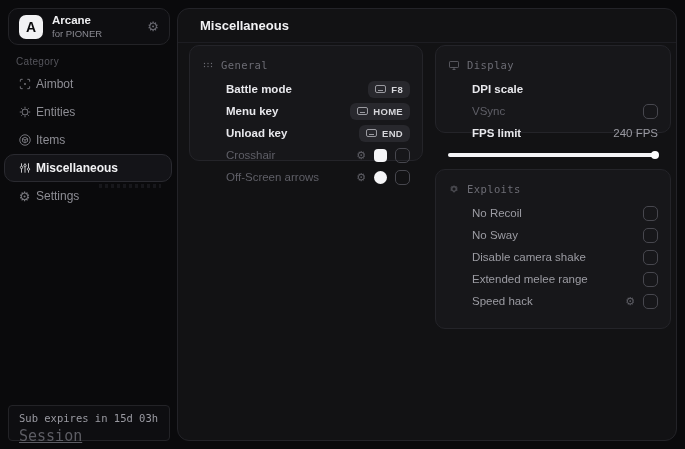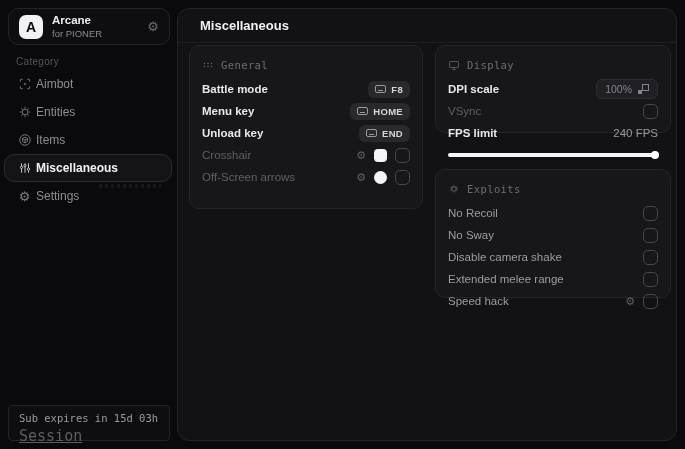"General" .panel-general { height: 164px -> 116px }
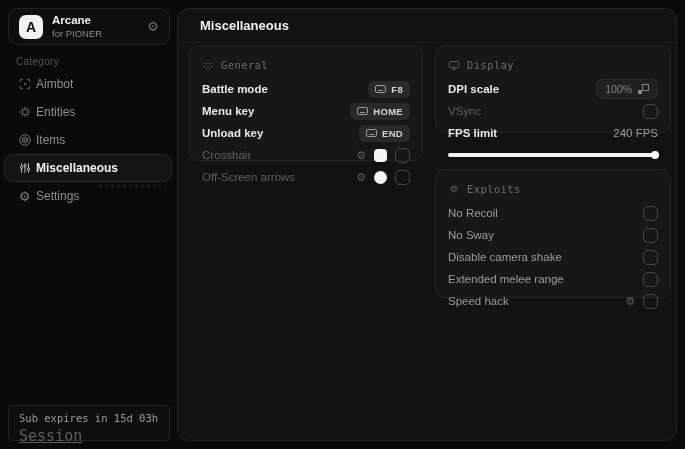"Battle mode" .row-label { margin-left: none -> 24px }
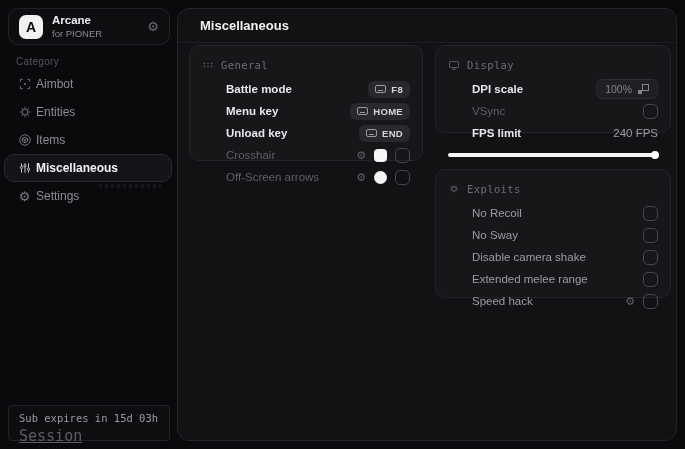"100%" span.dpi-select { html: <span> <span>100%</span> <span> <span></span> <span></span> </span> </span> -> none }
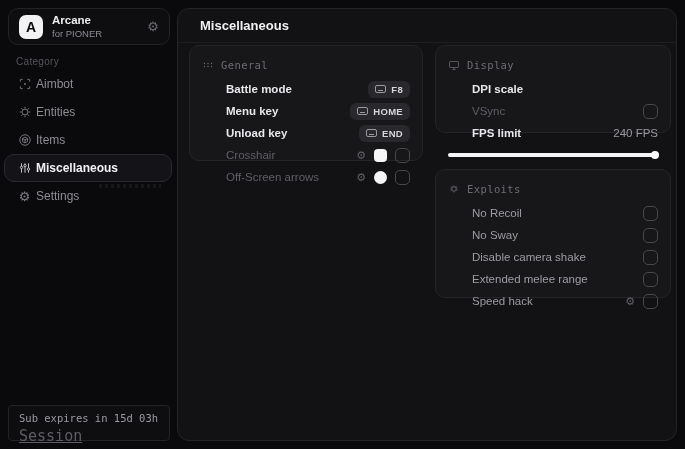"Exploits" .panel-exploits { height: 129px -> 160px }
